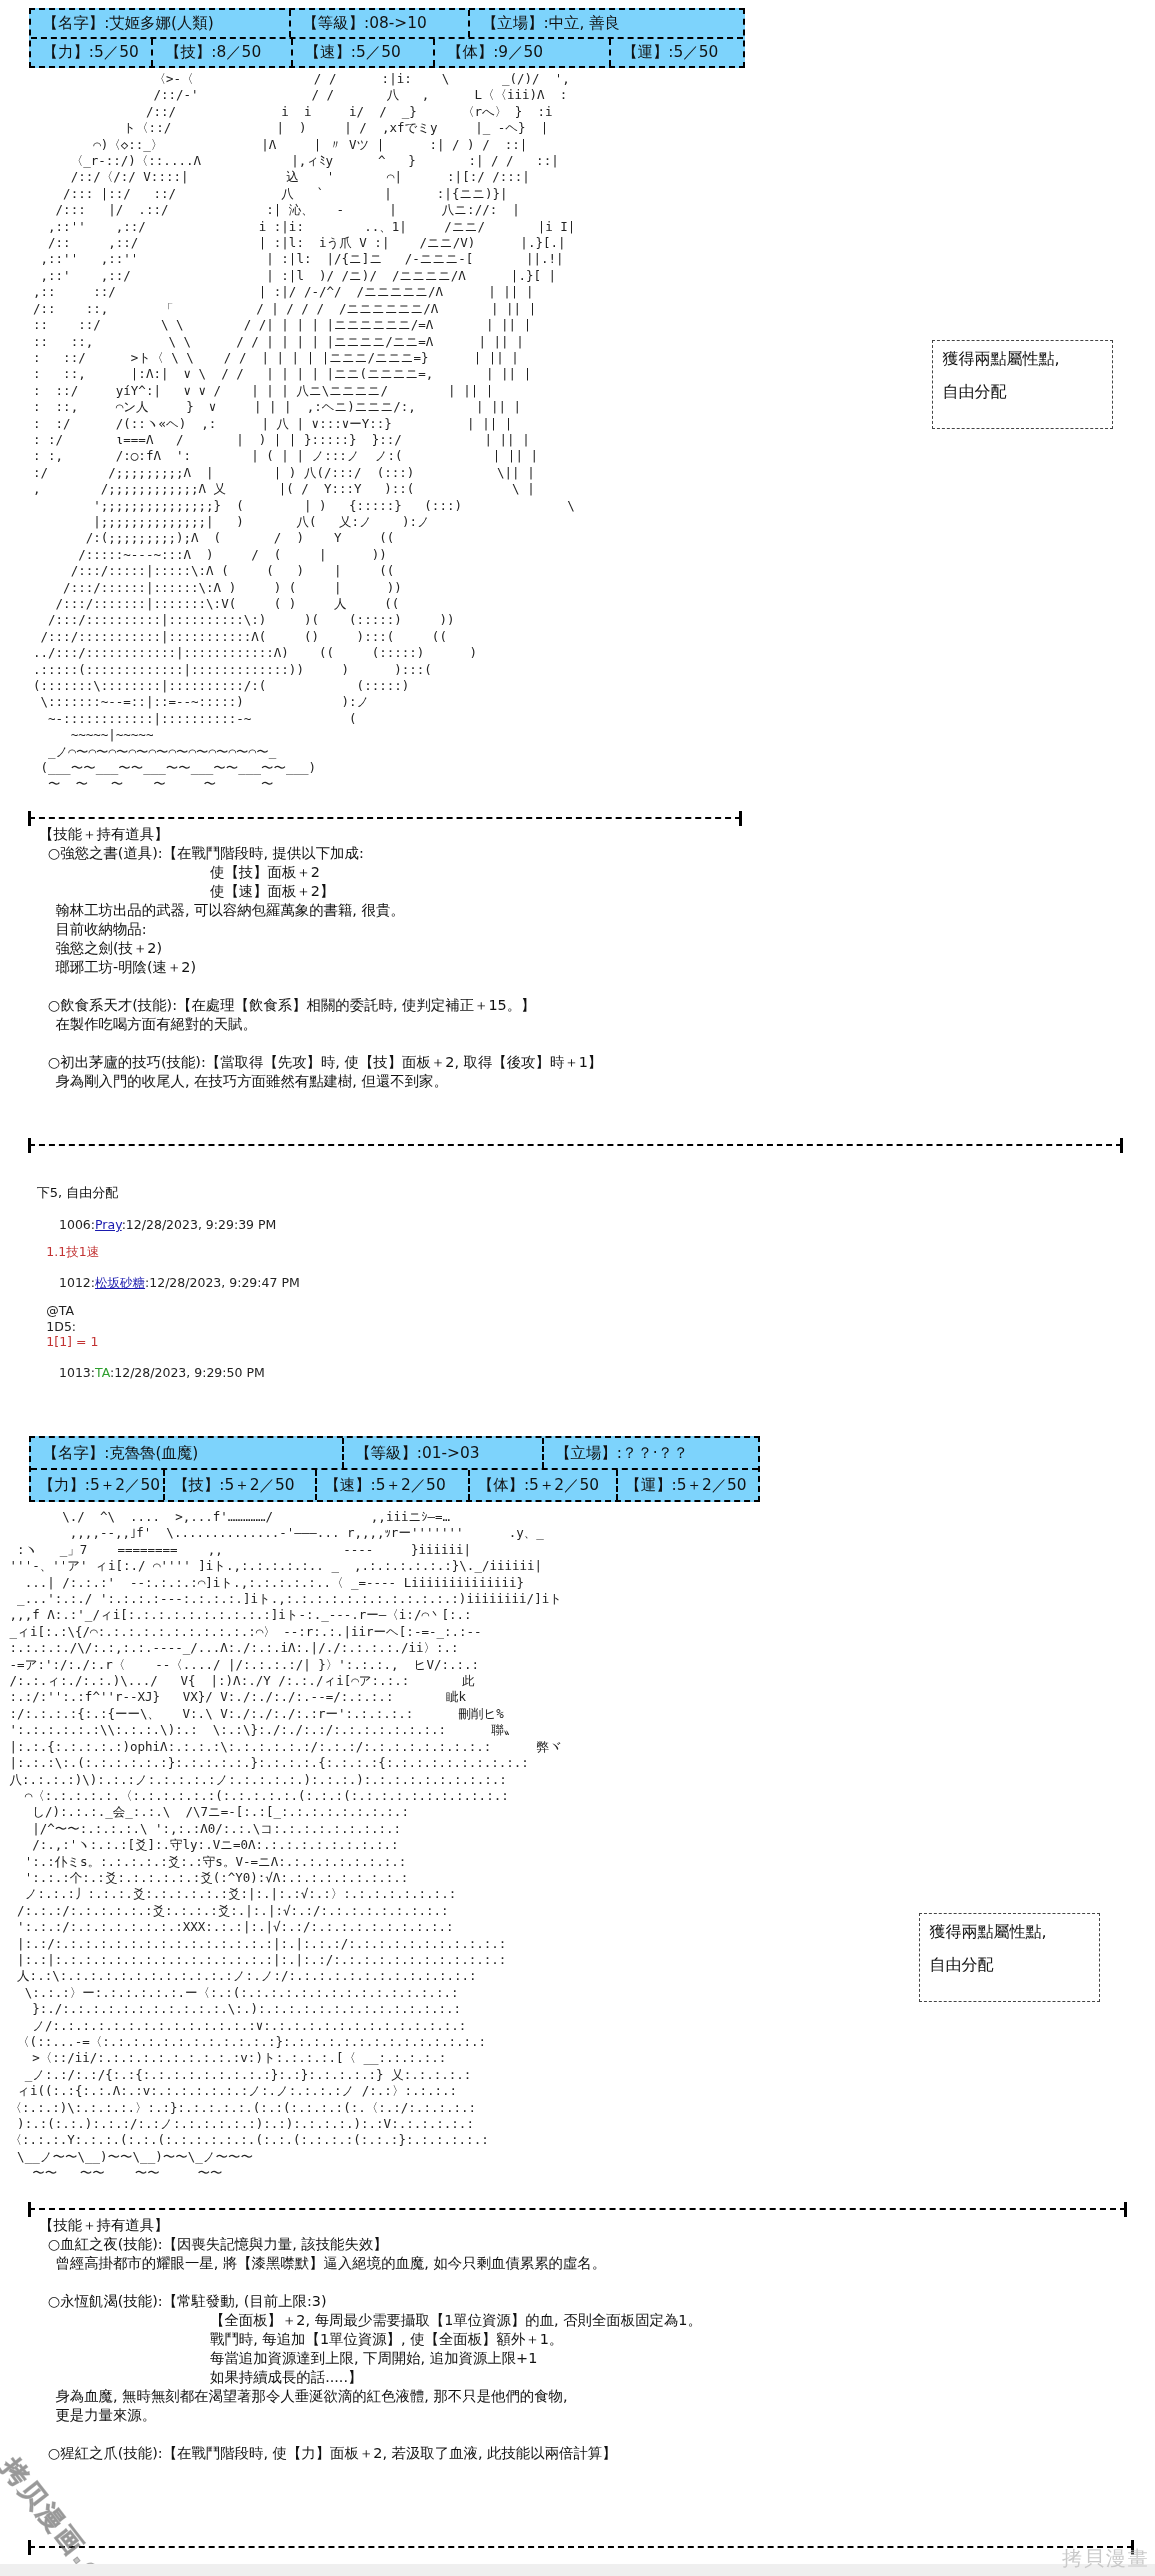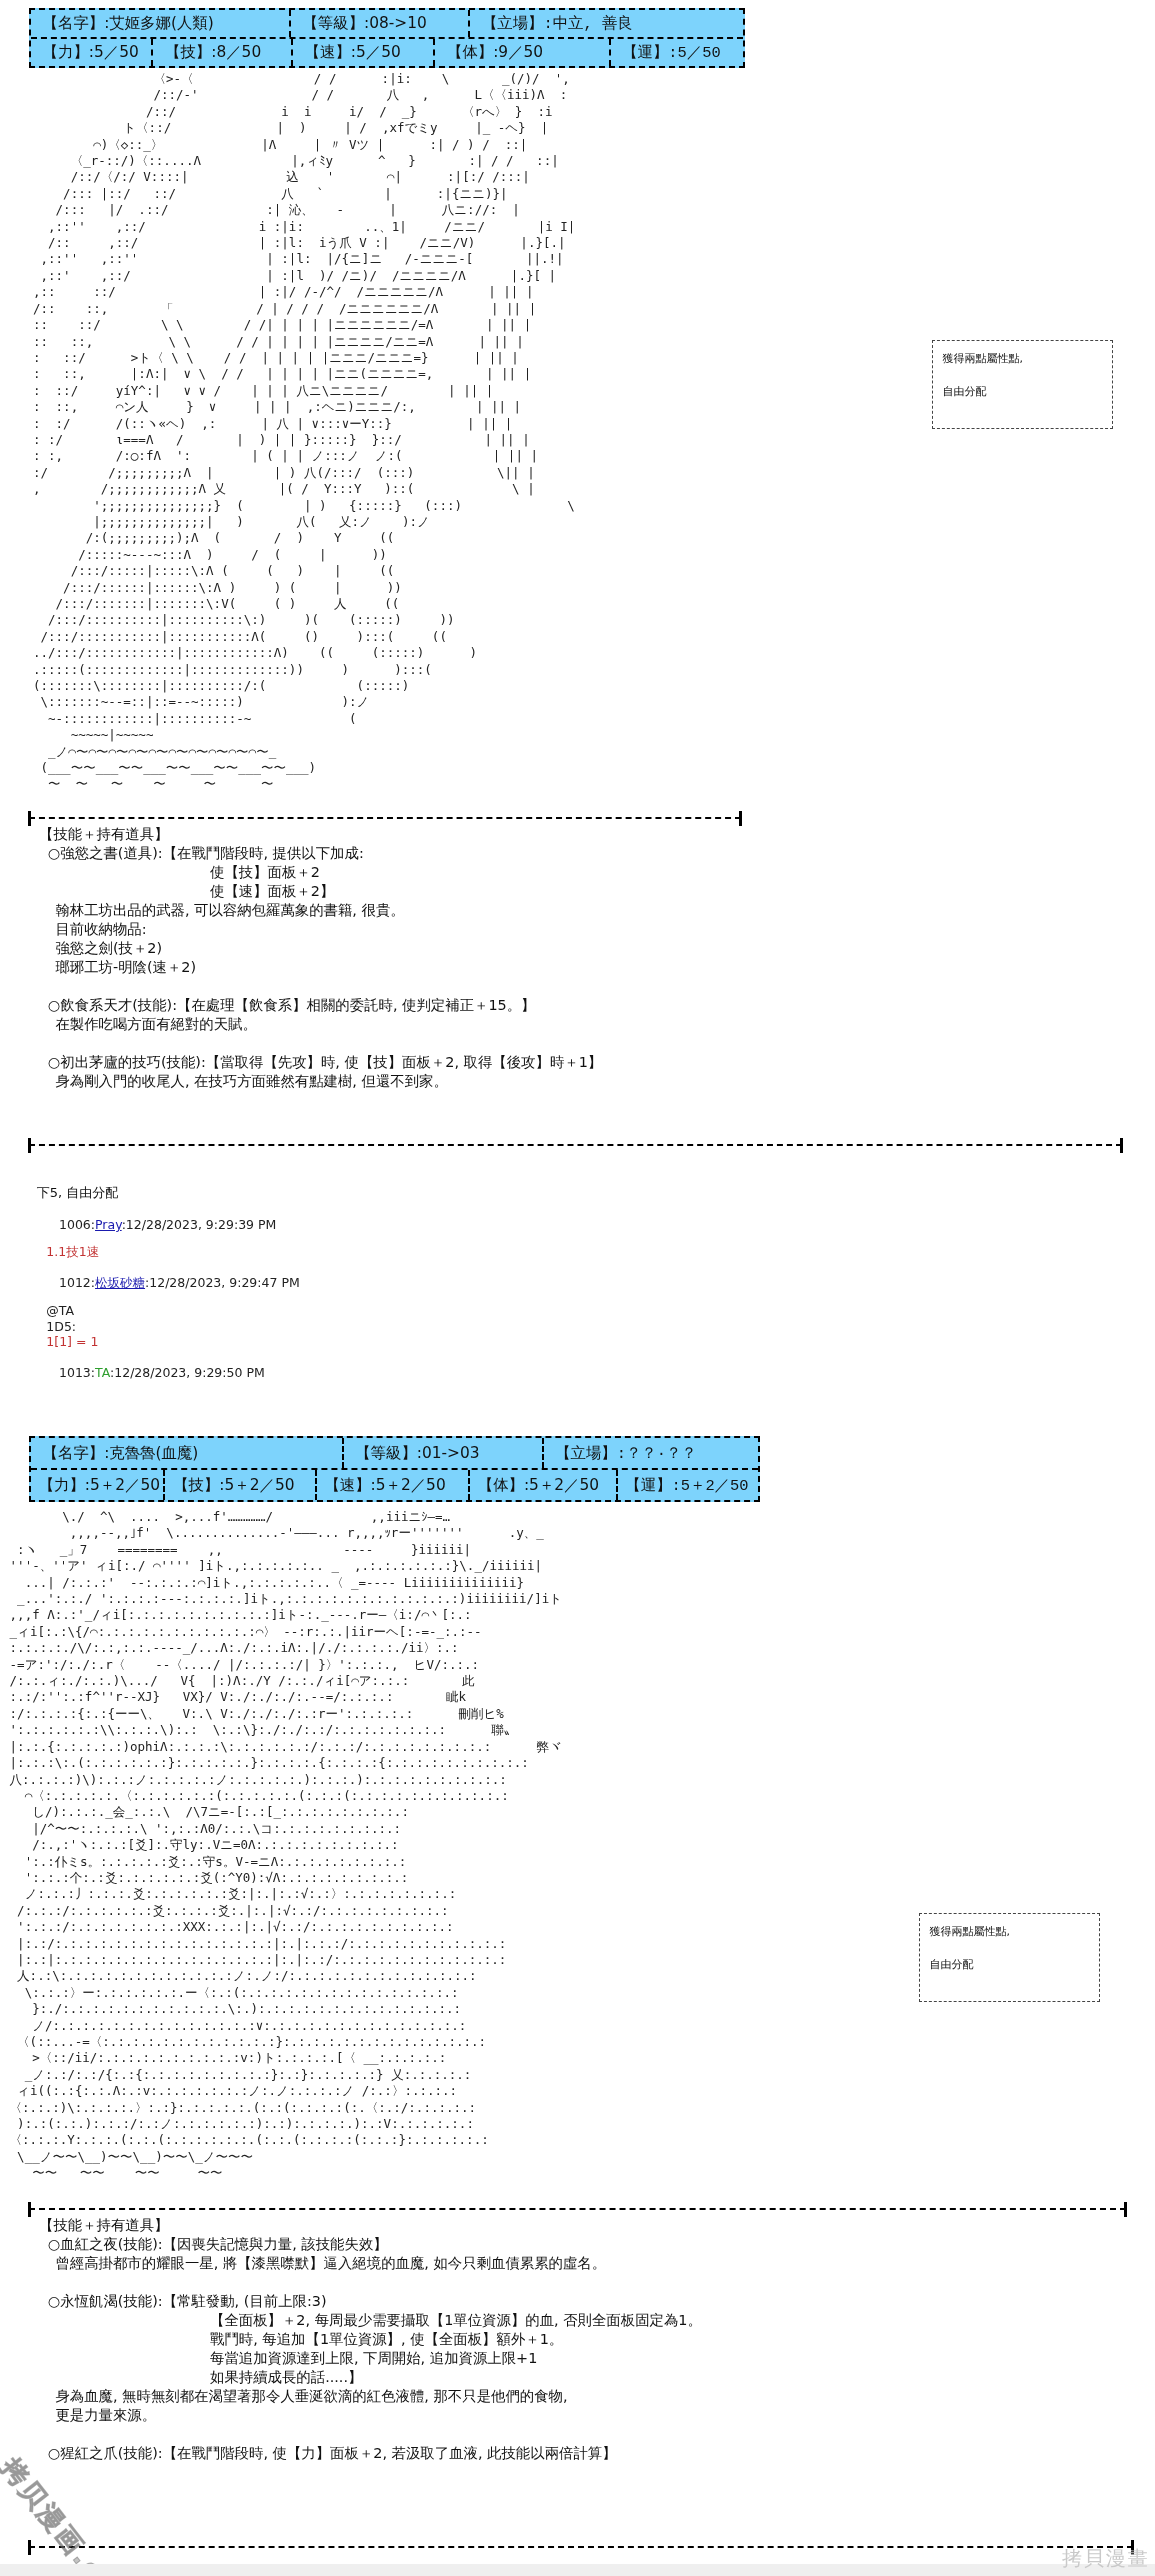"【立場】:中立, 善良" .st-cell:last-child { font-family: Liberation Mono, monospace -> none }
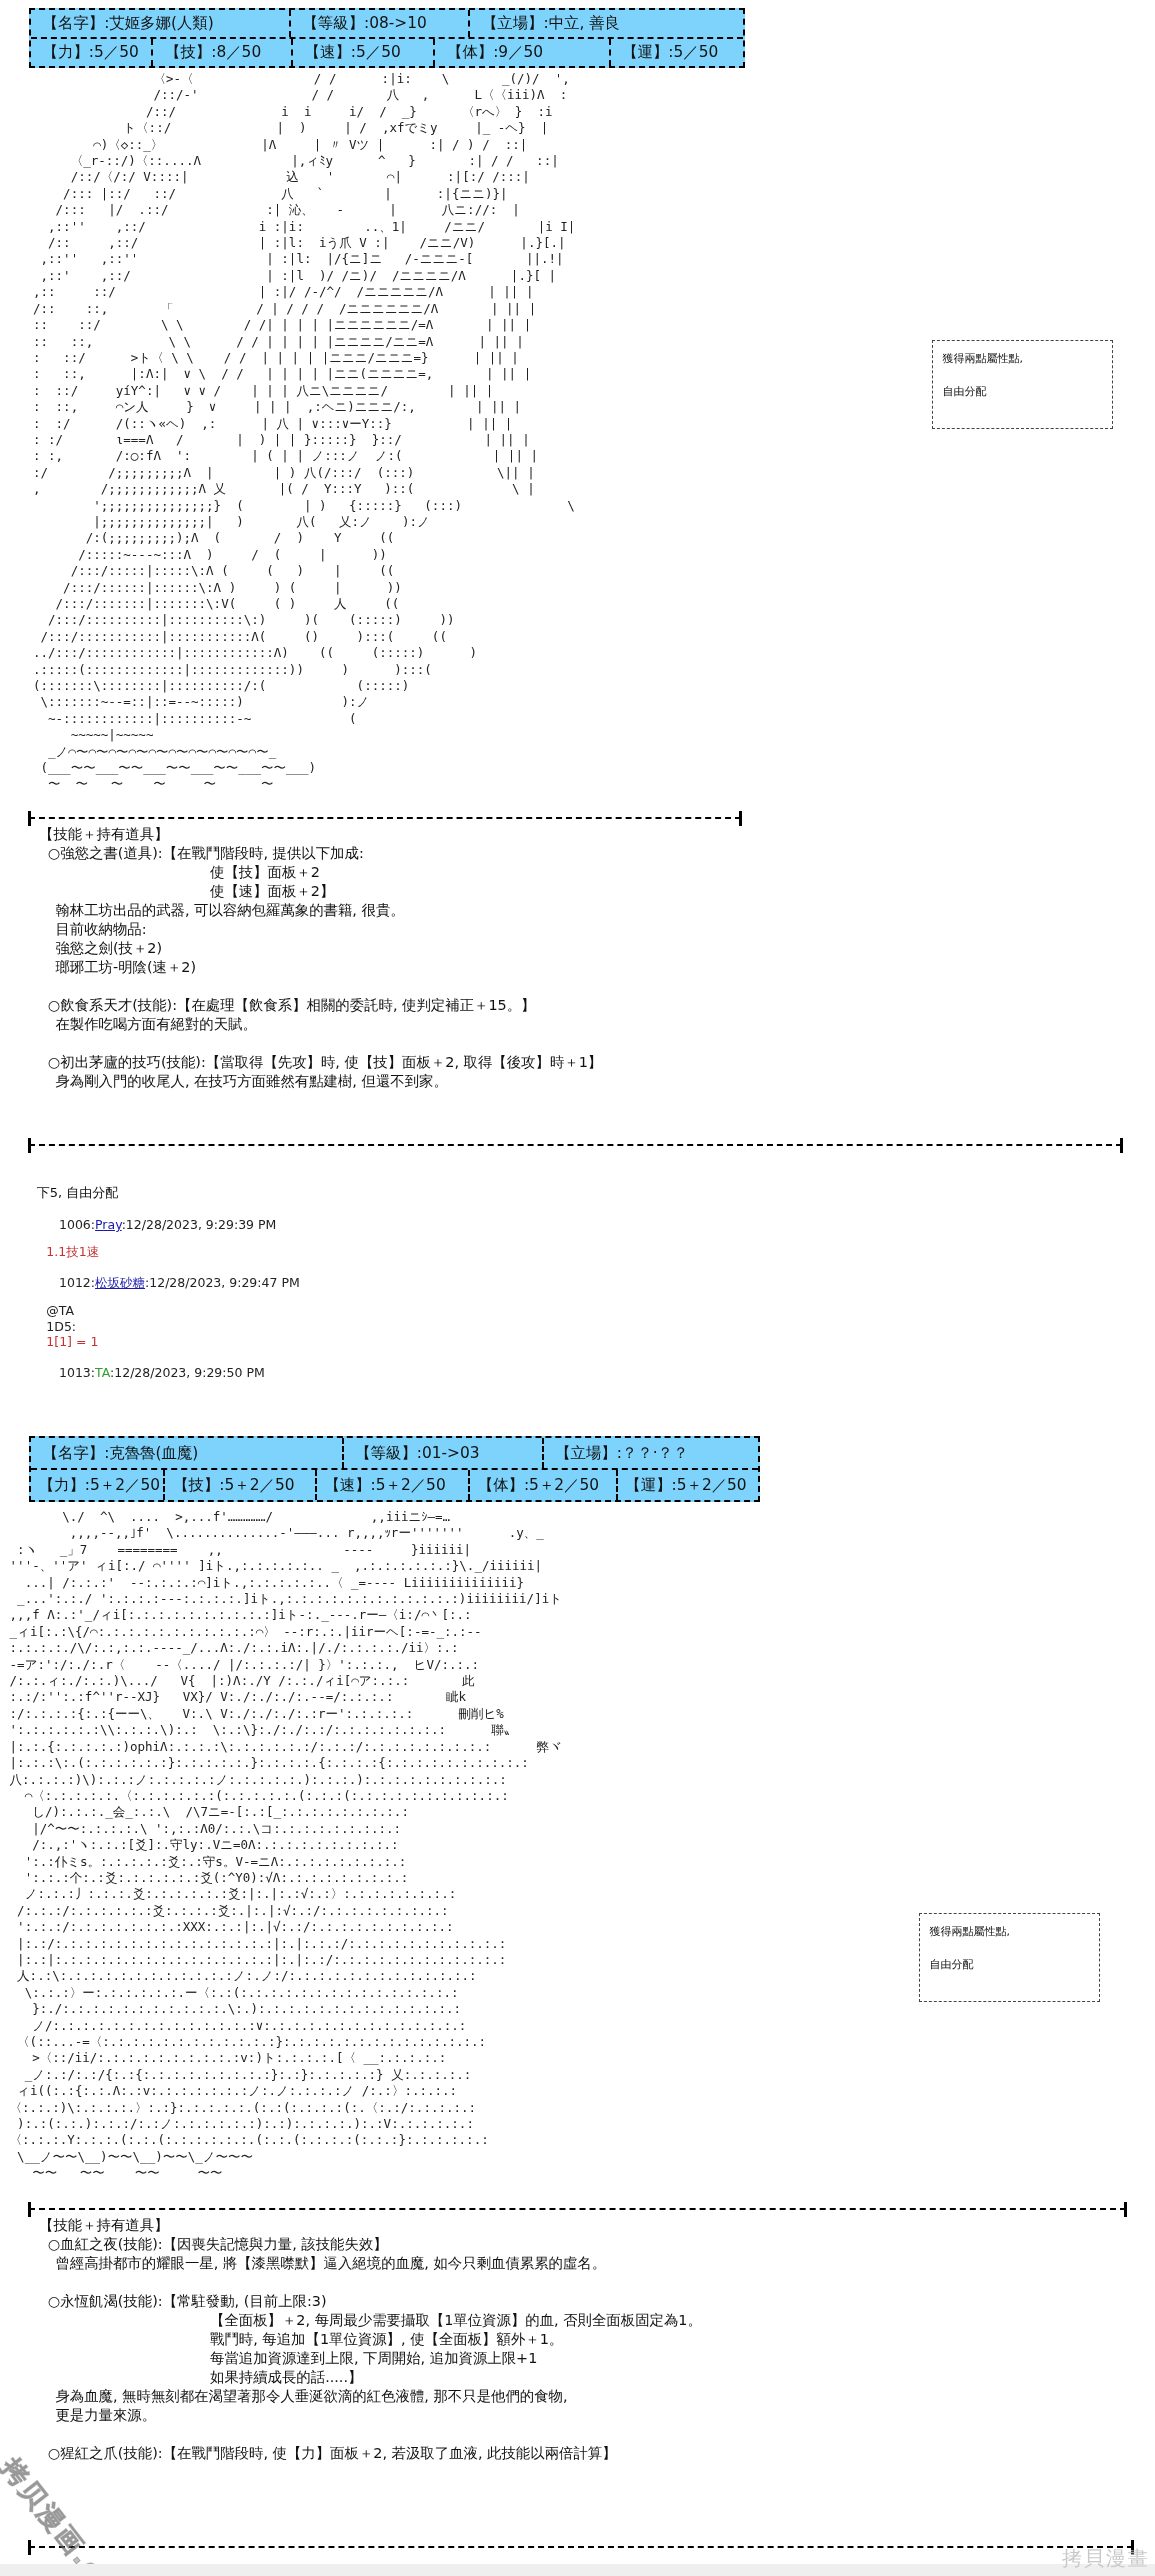"獲得兩點屬性點," .note-box .nb-line { font-size: 11px -> 16px }
